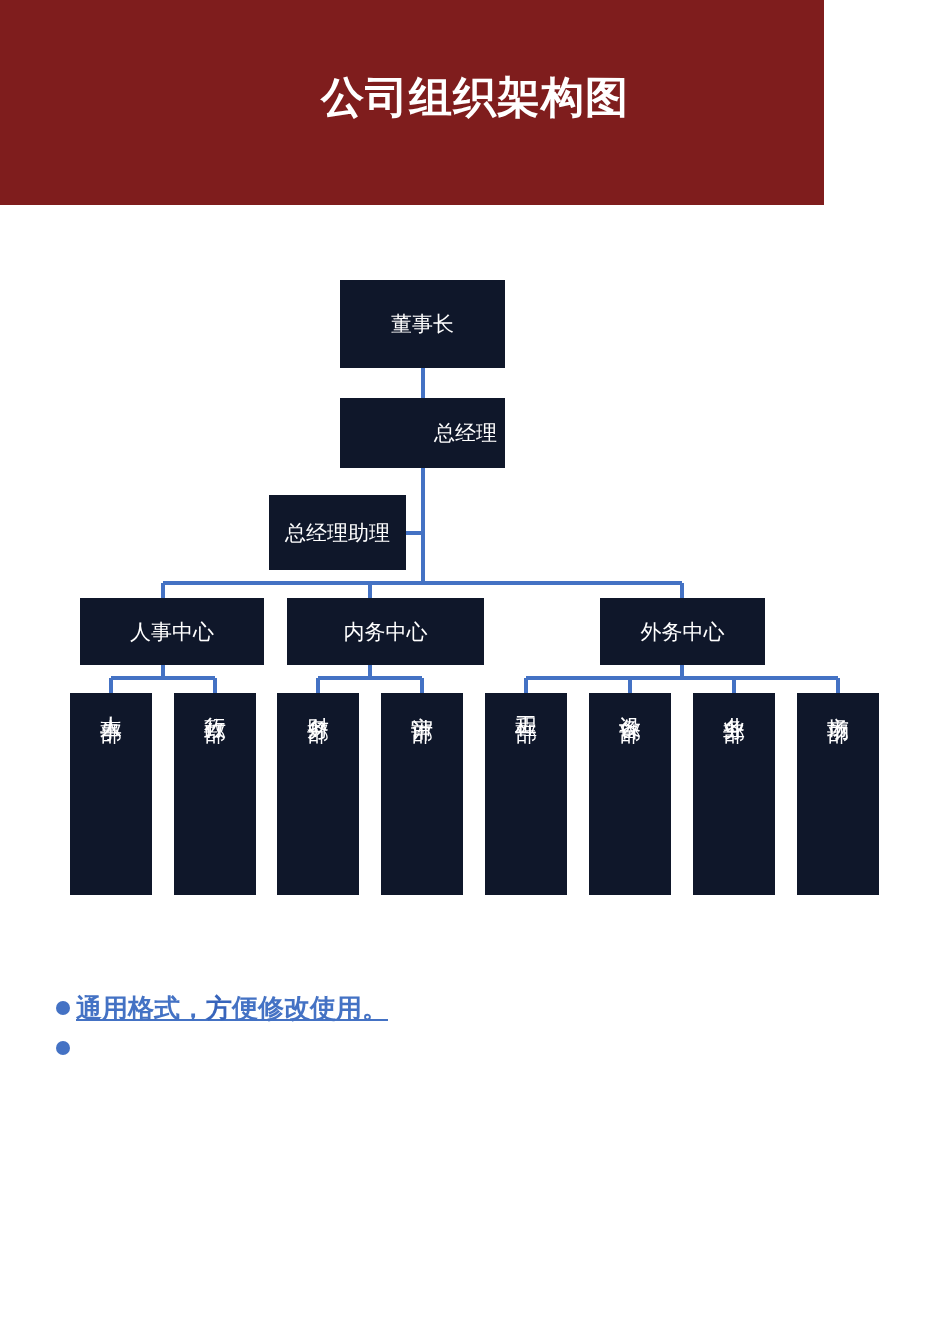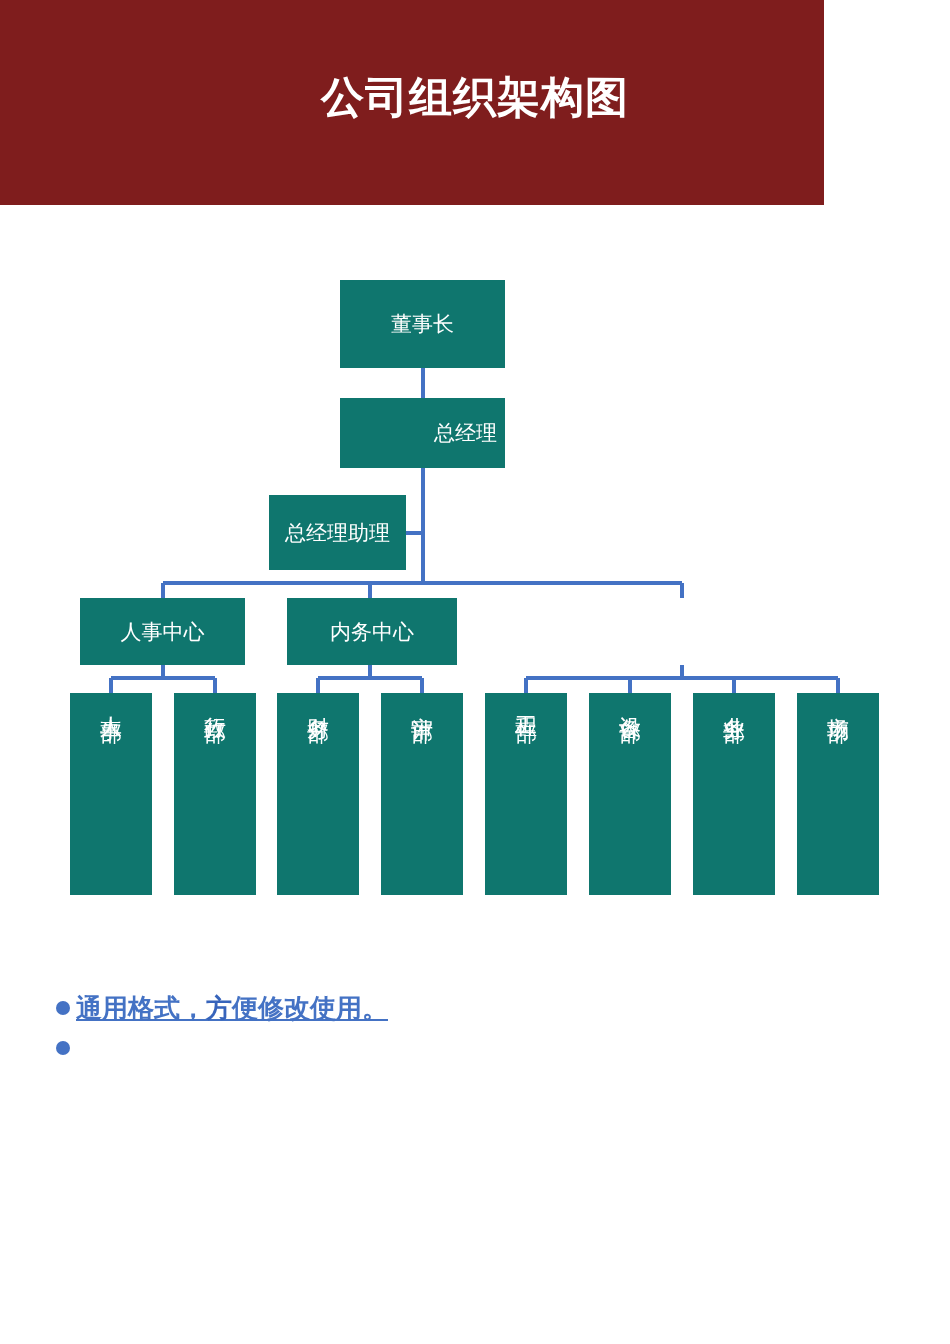"董事长" .node { background: #0f766e -> #0f172a }
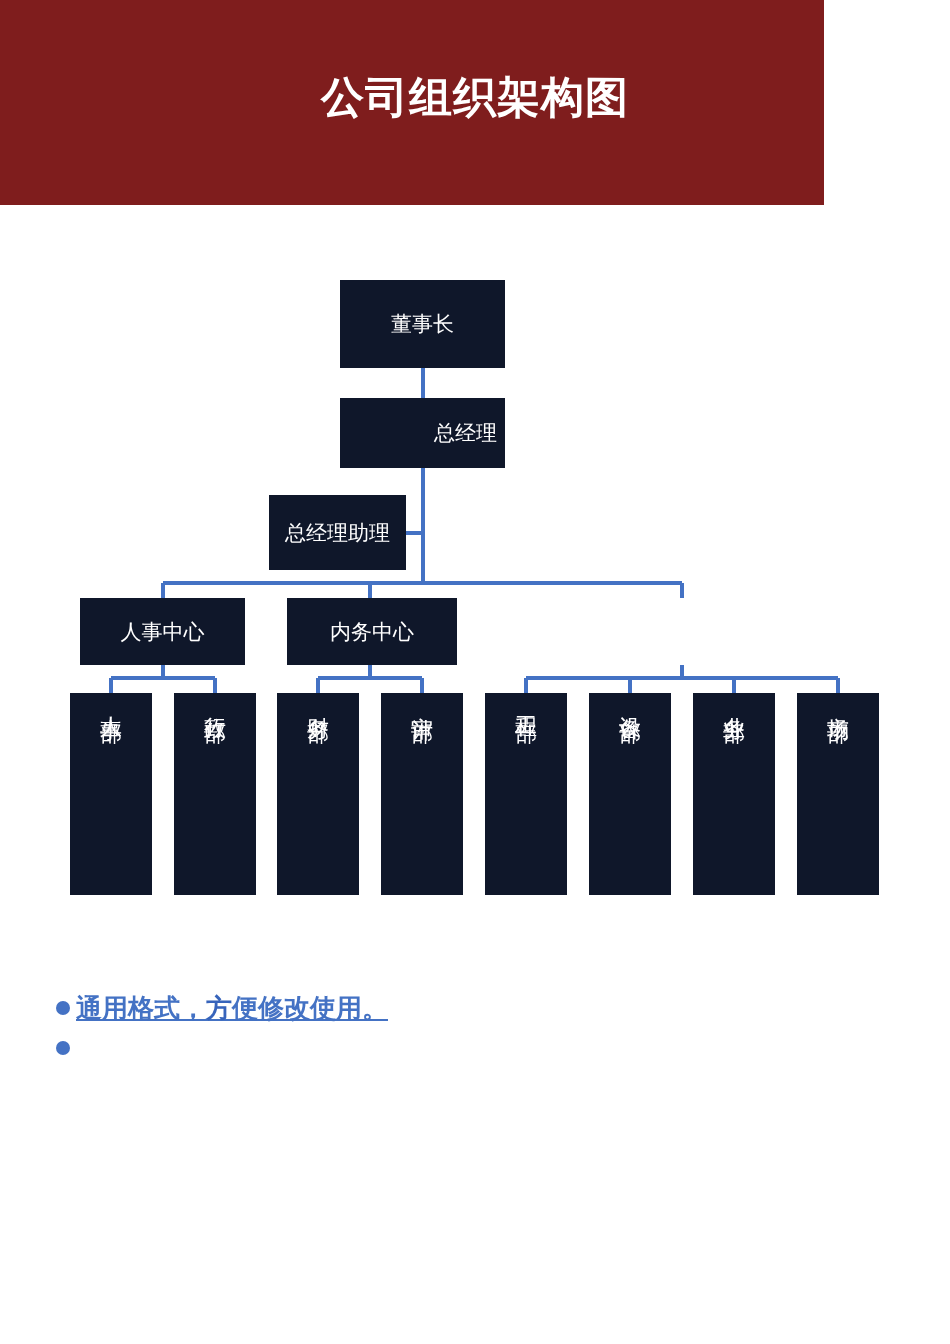"人事中心" div.node { width: 165px -> 184px }
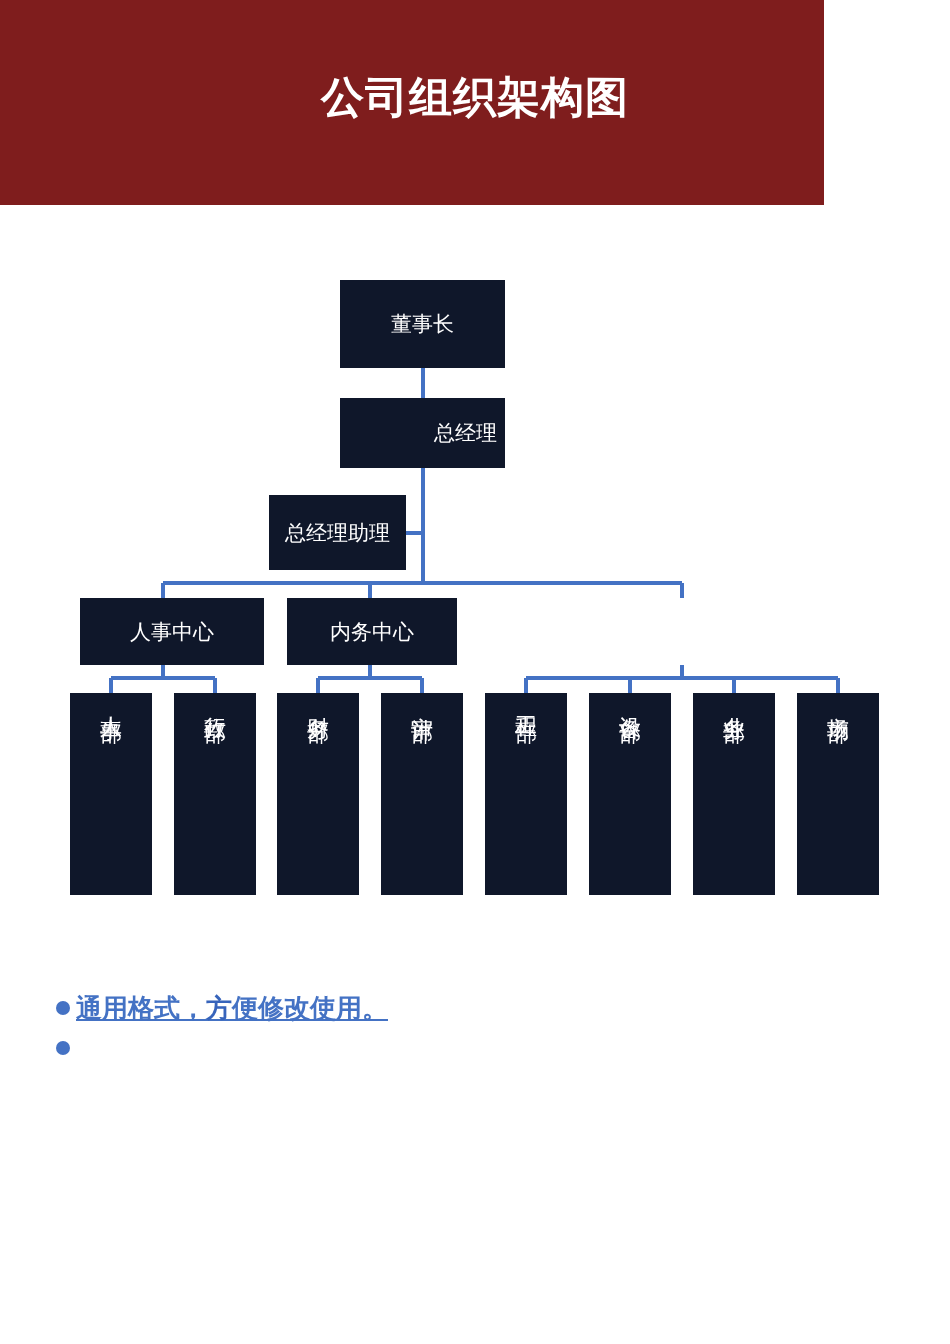"内务中心" div.node { width: 170px -> 197px }
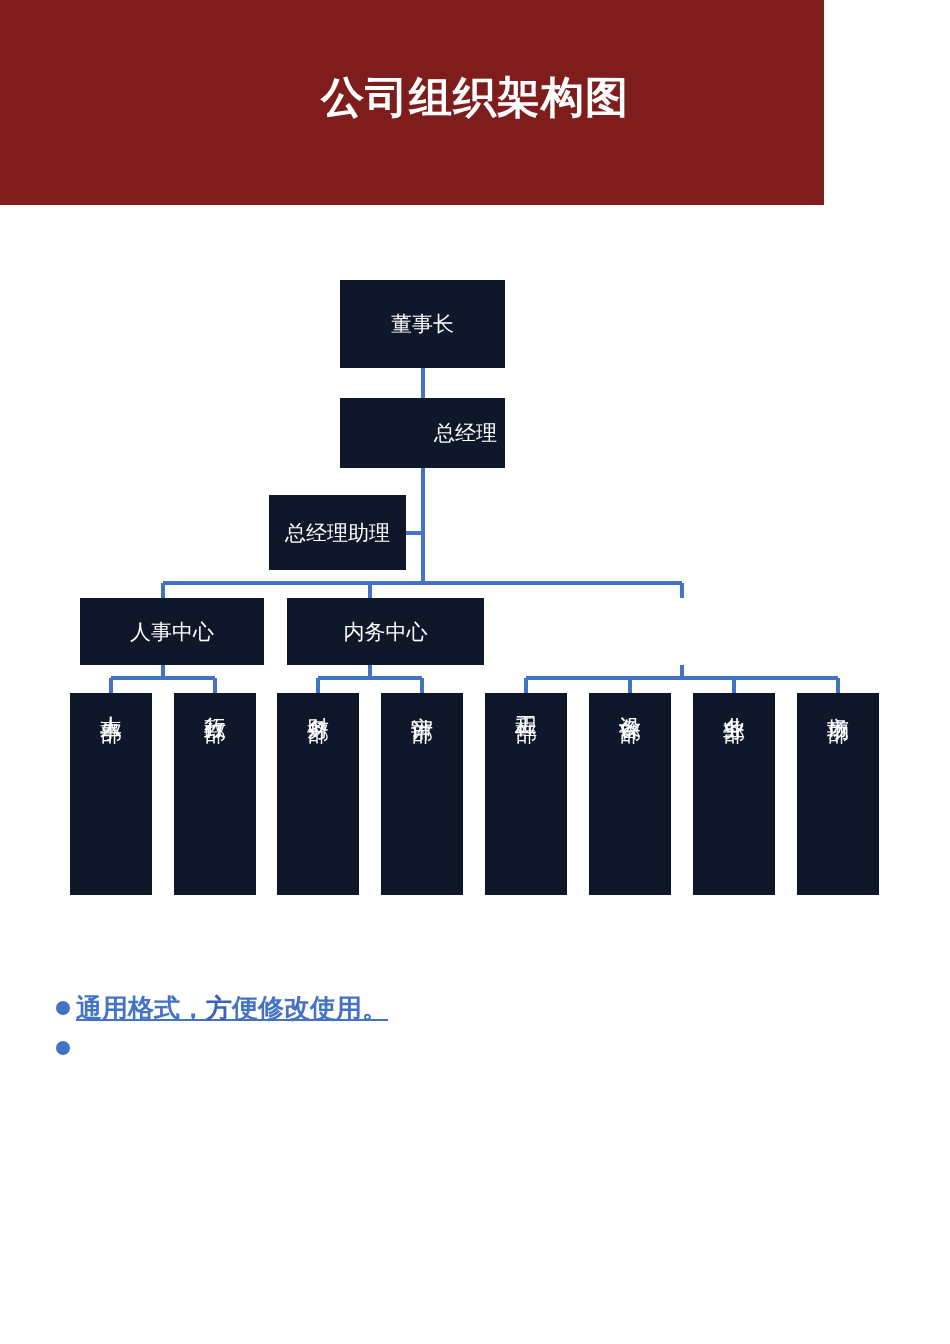"外务中心" div.node { html: none -> <div> <span>外务中心</span> </div> }
